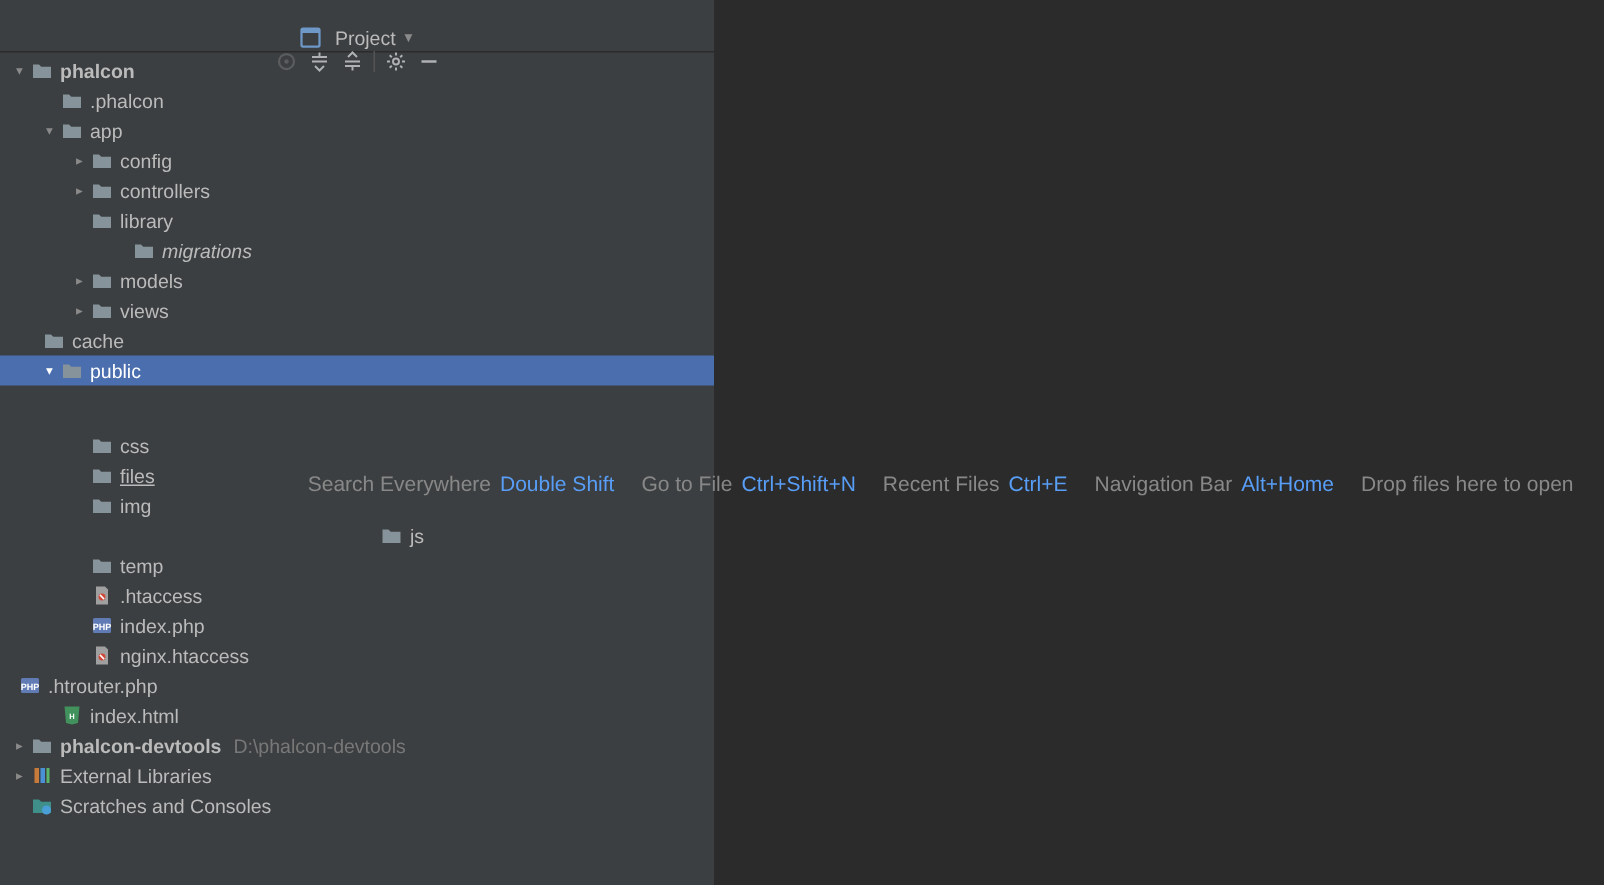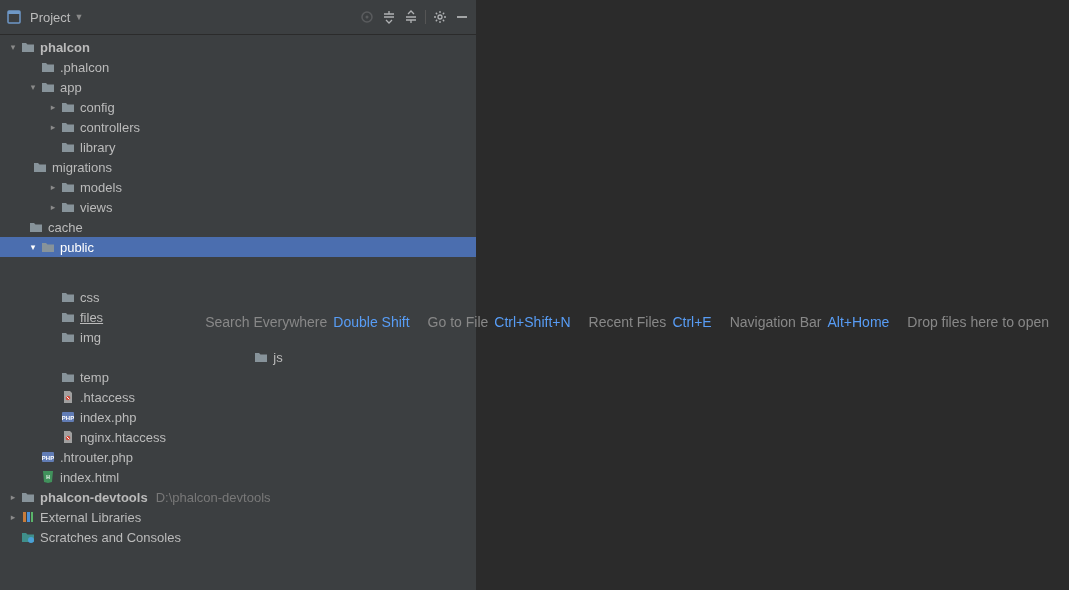"Project" .toolbar { flex-direction: none -> column }
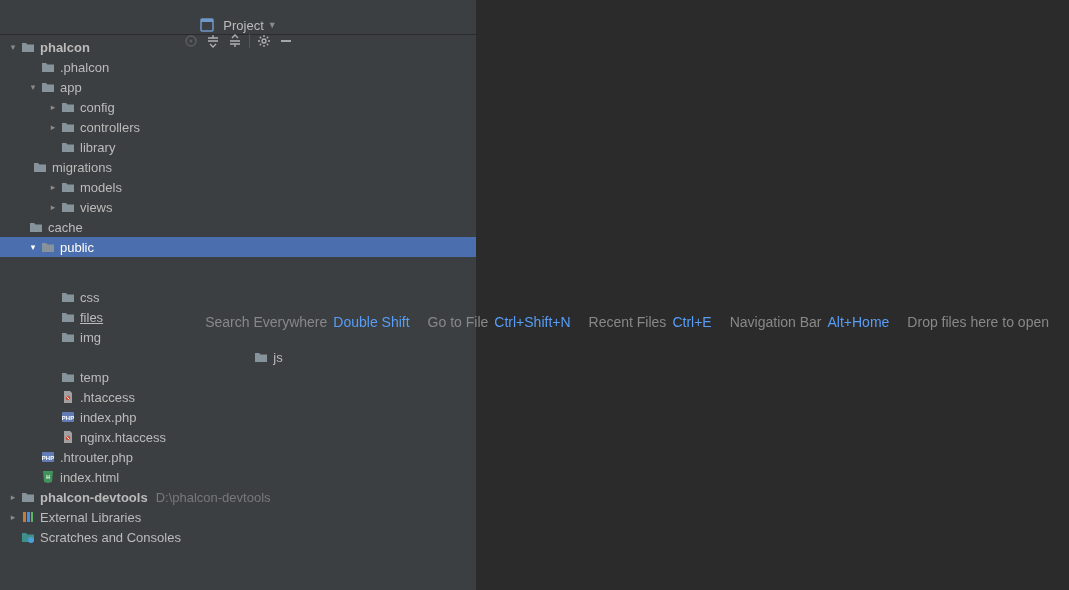"migrations" div.row { font-style: none -> italic; padding-left: 20px -> 76px }
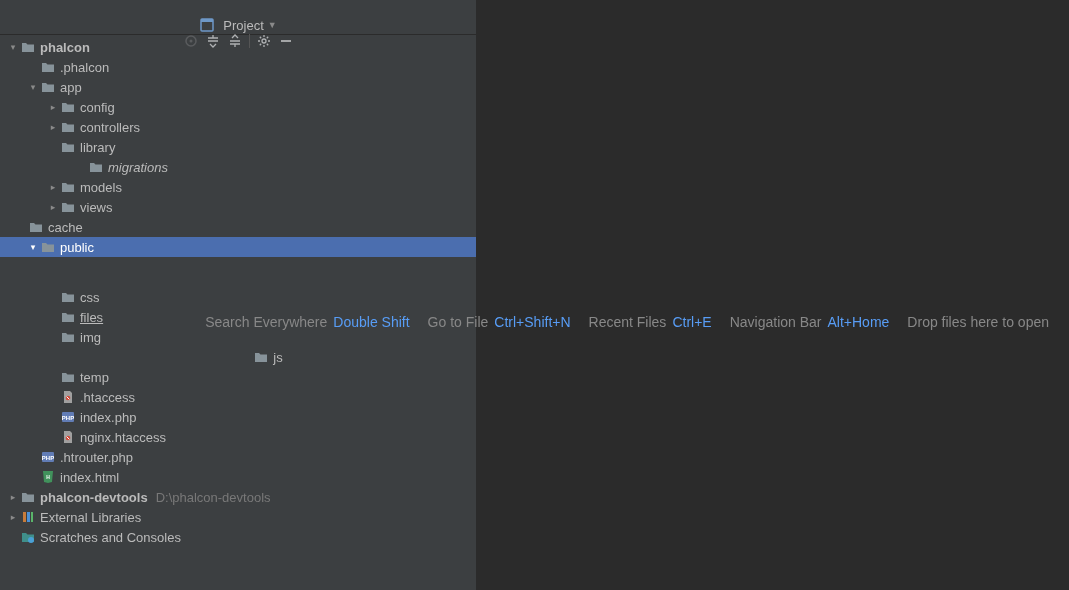".htrouter.php" div.row { padding-left: 28px -> none }
